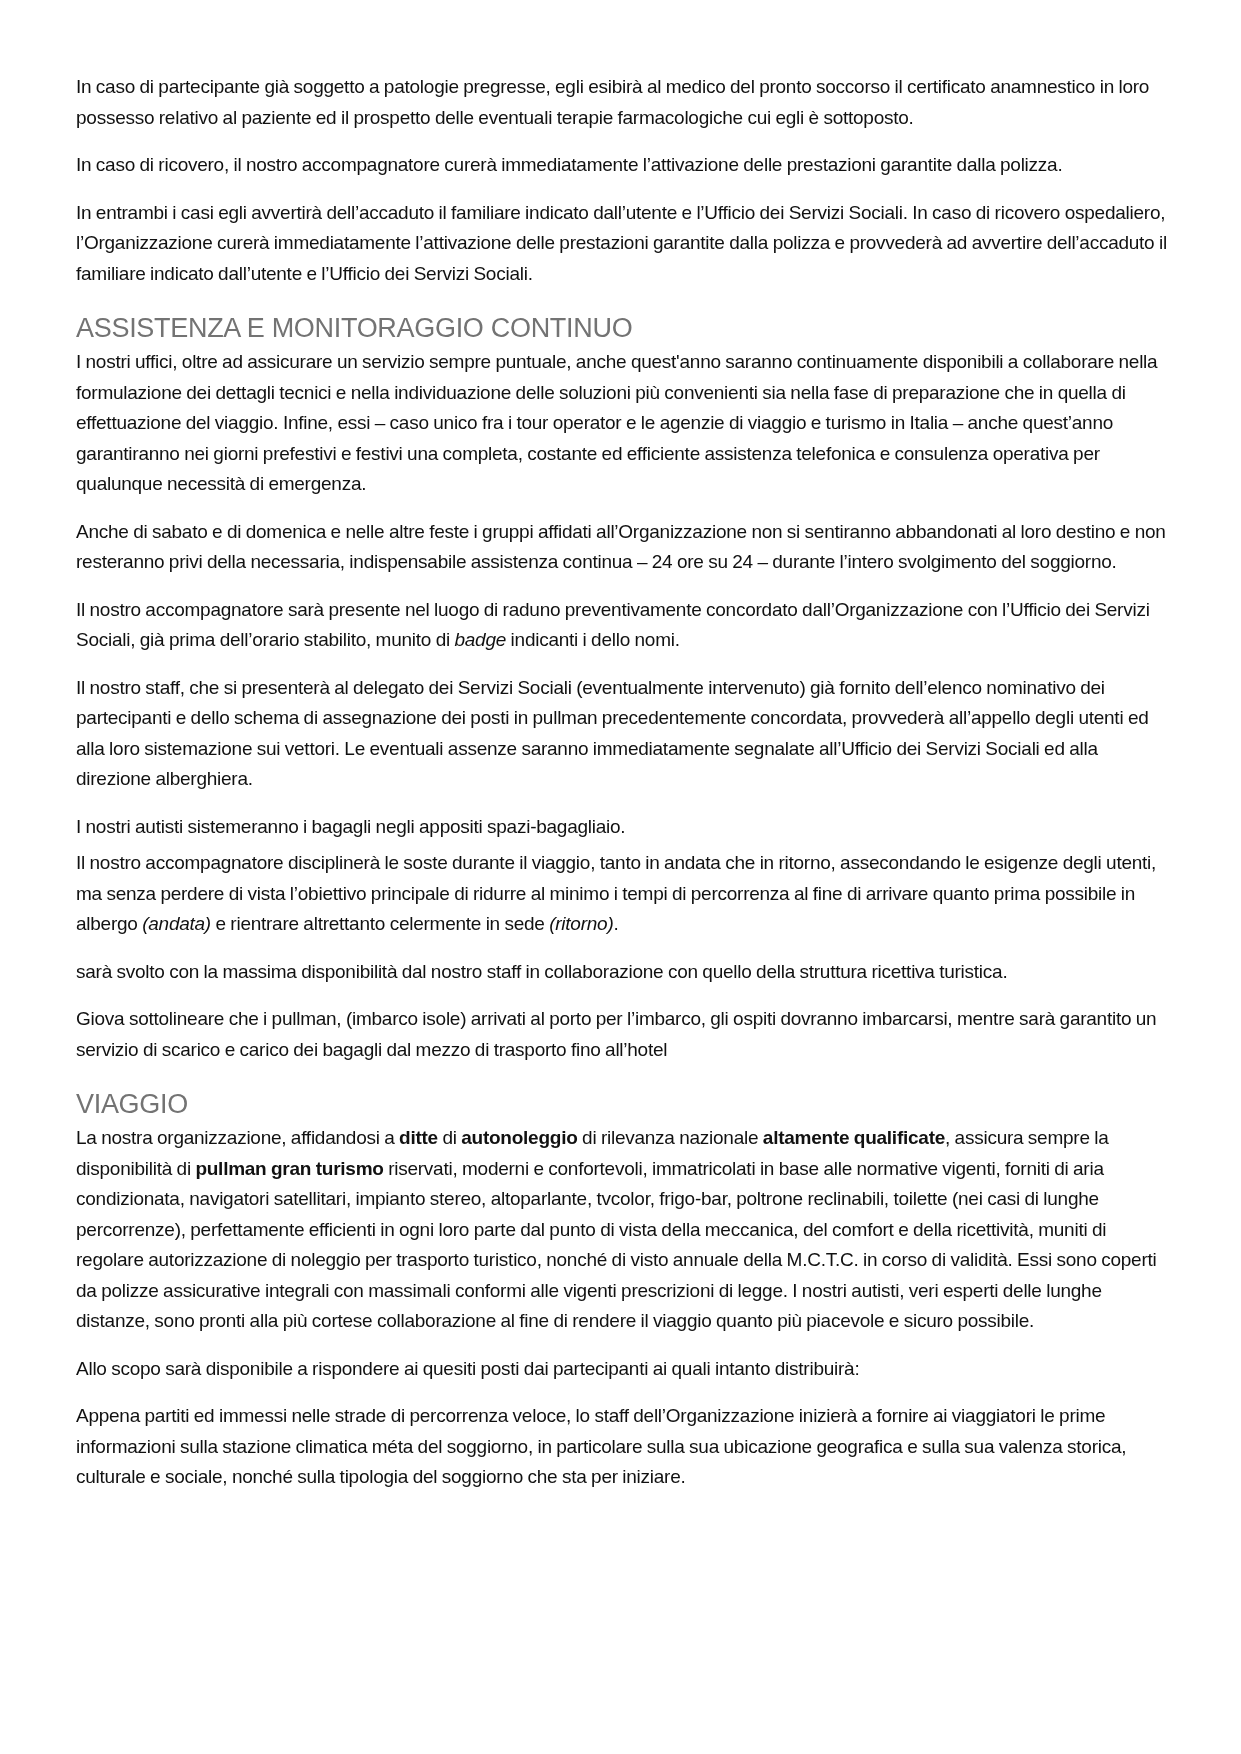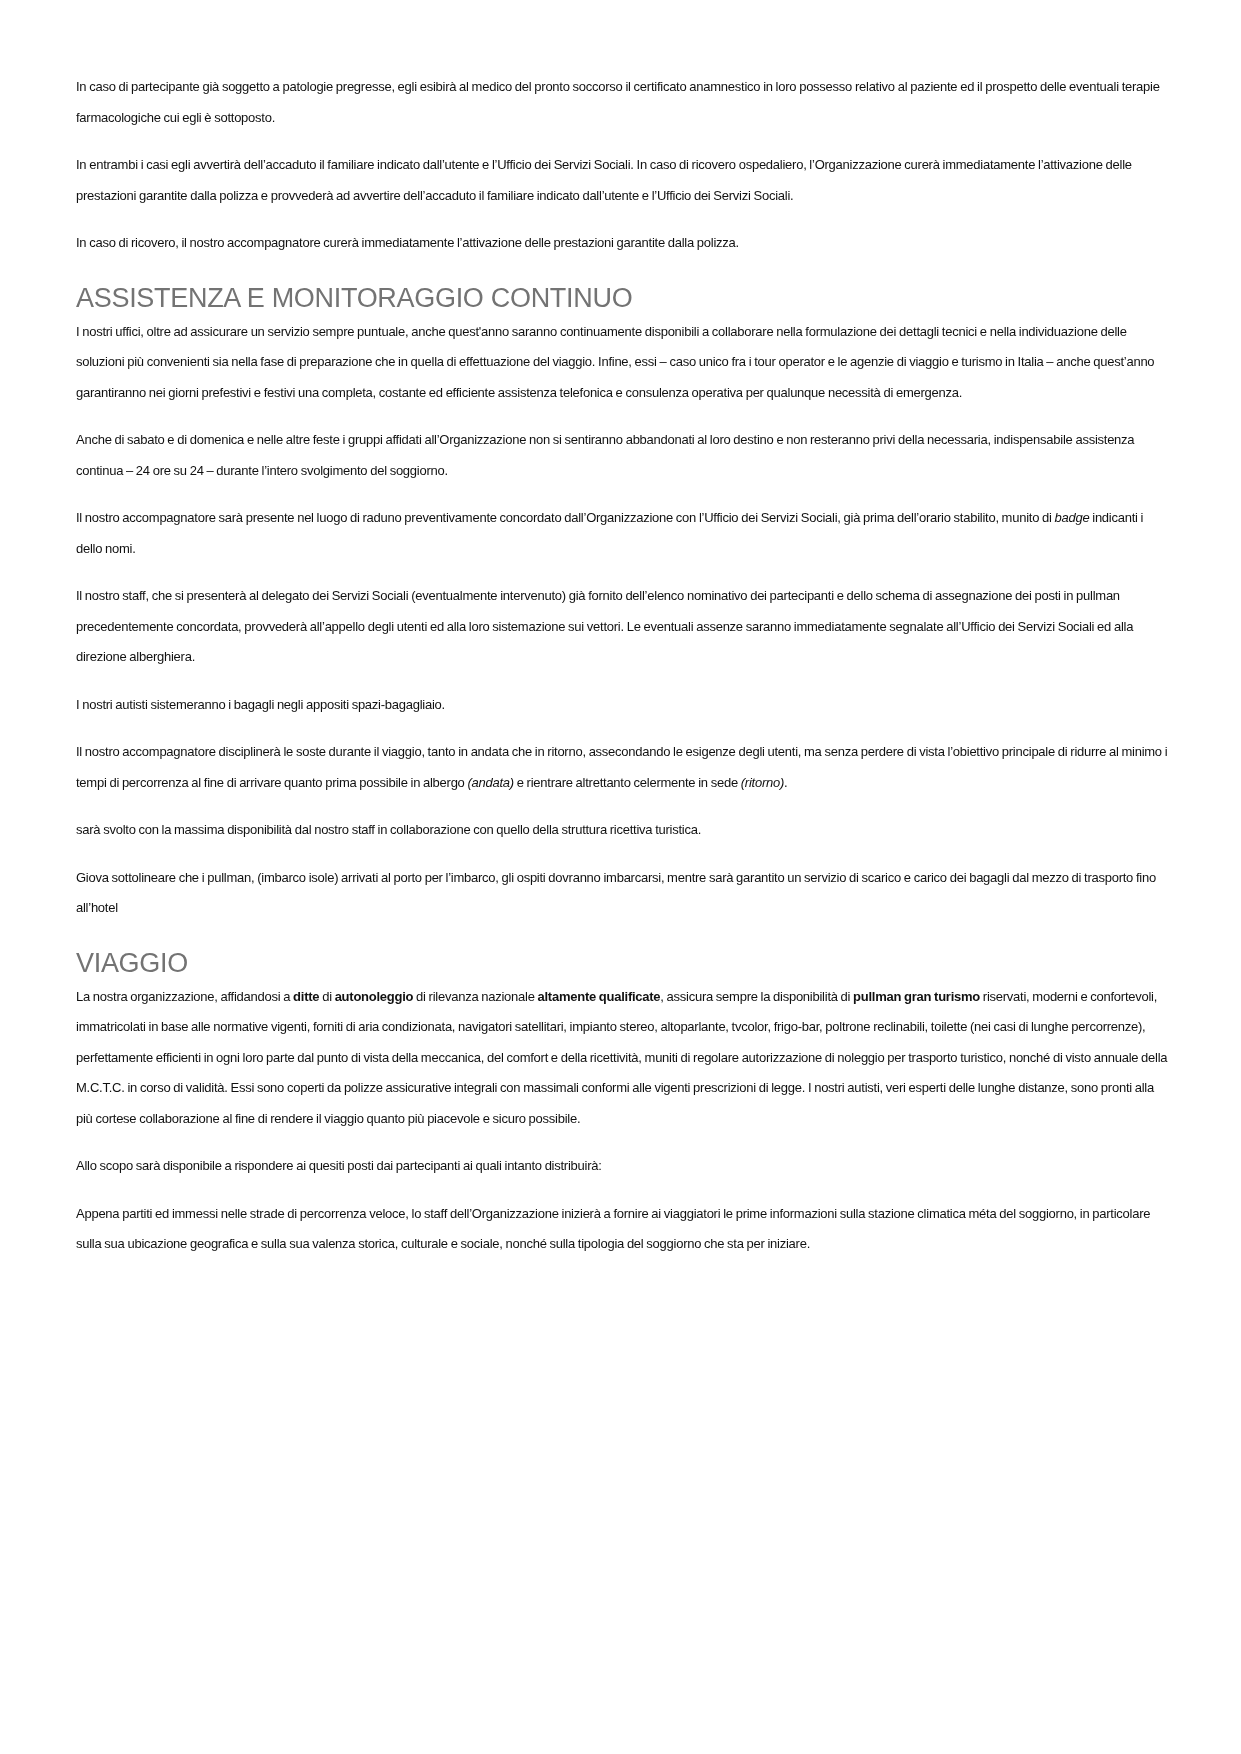"In caso di partecipante già" .para { font-size: 13px -> 19px }
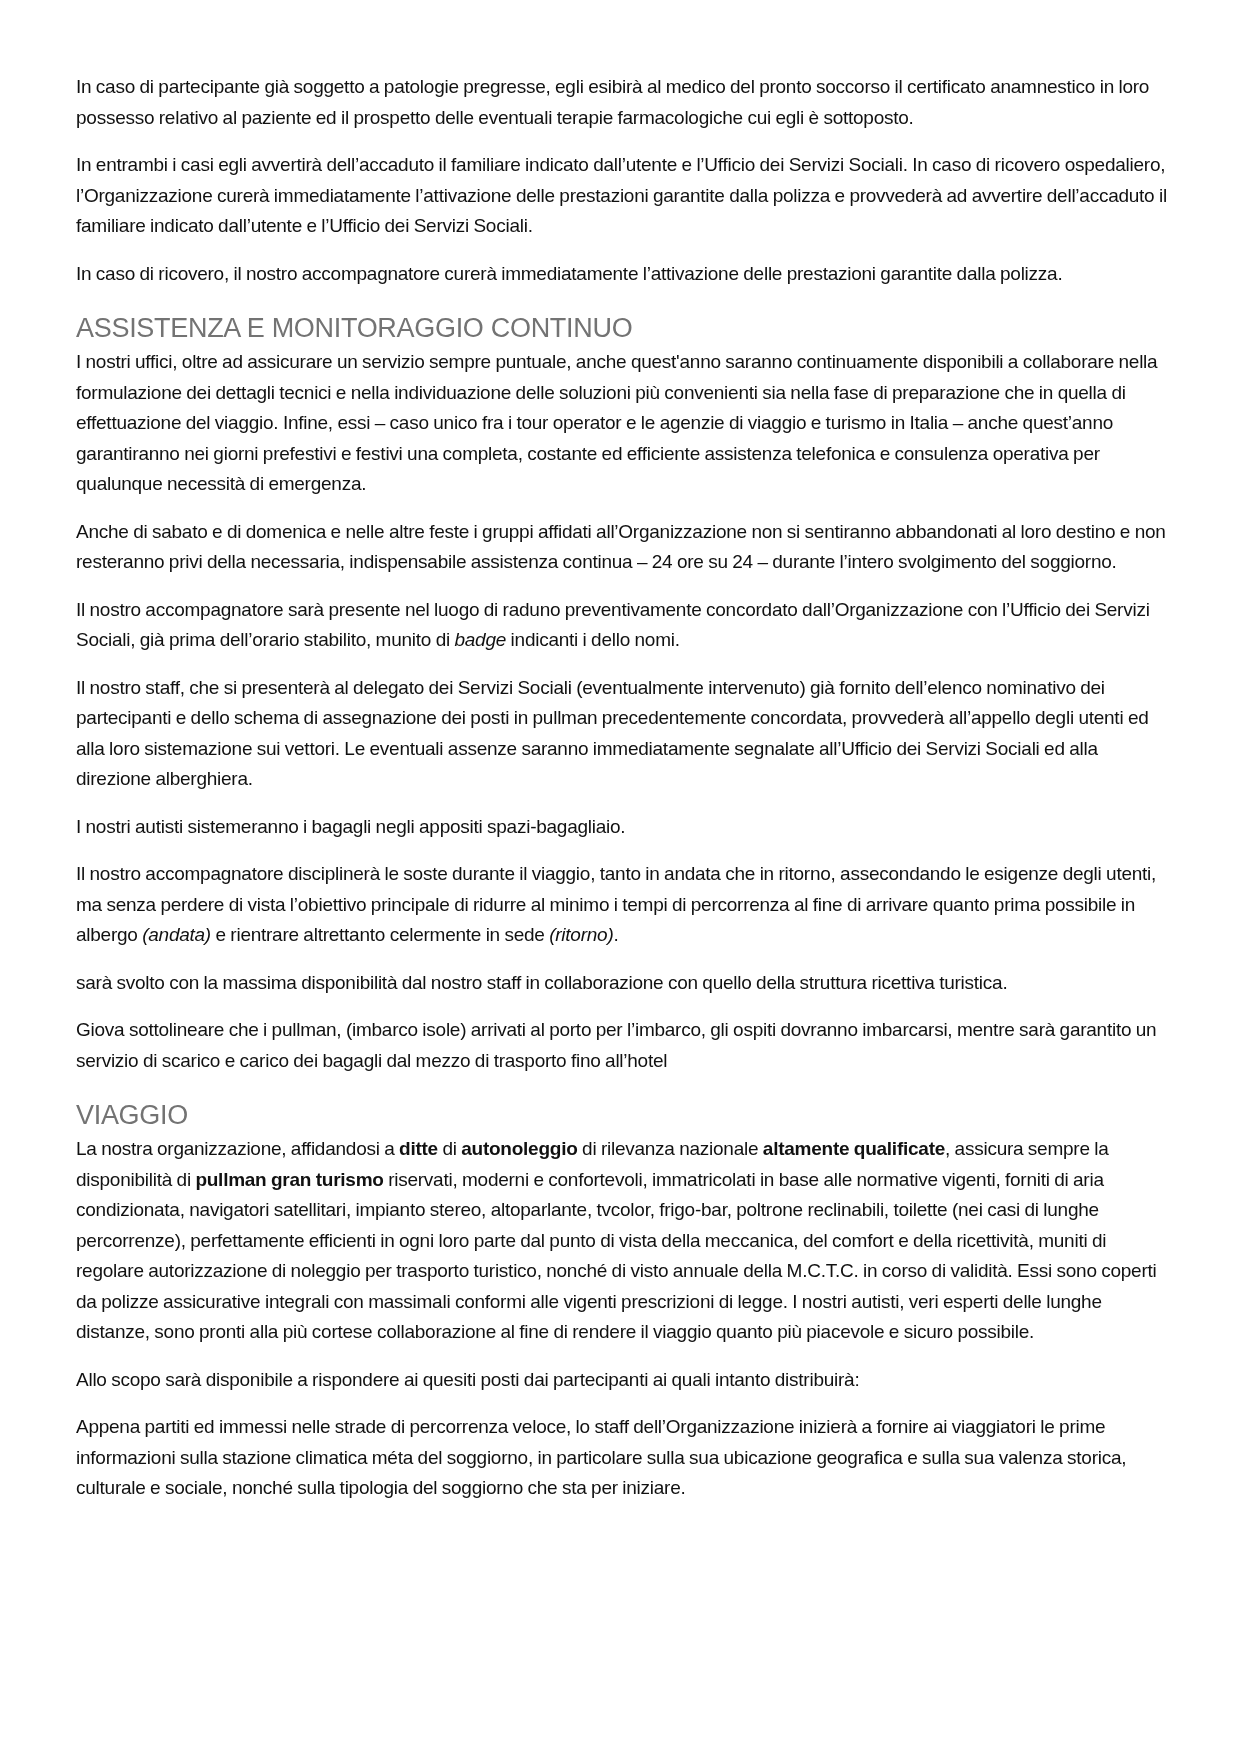"In entrambi i casi egli" p.para { order: before "In caso di ricovero, il" -> after "In caso di ricovero, il" }
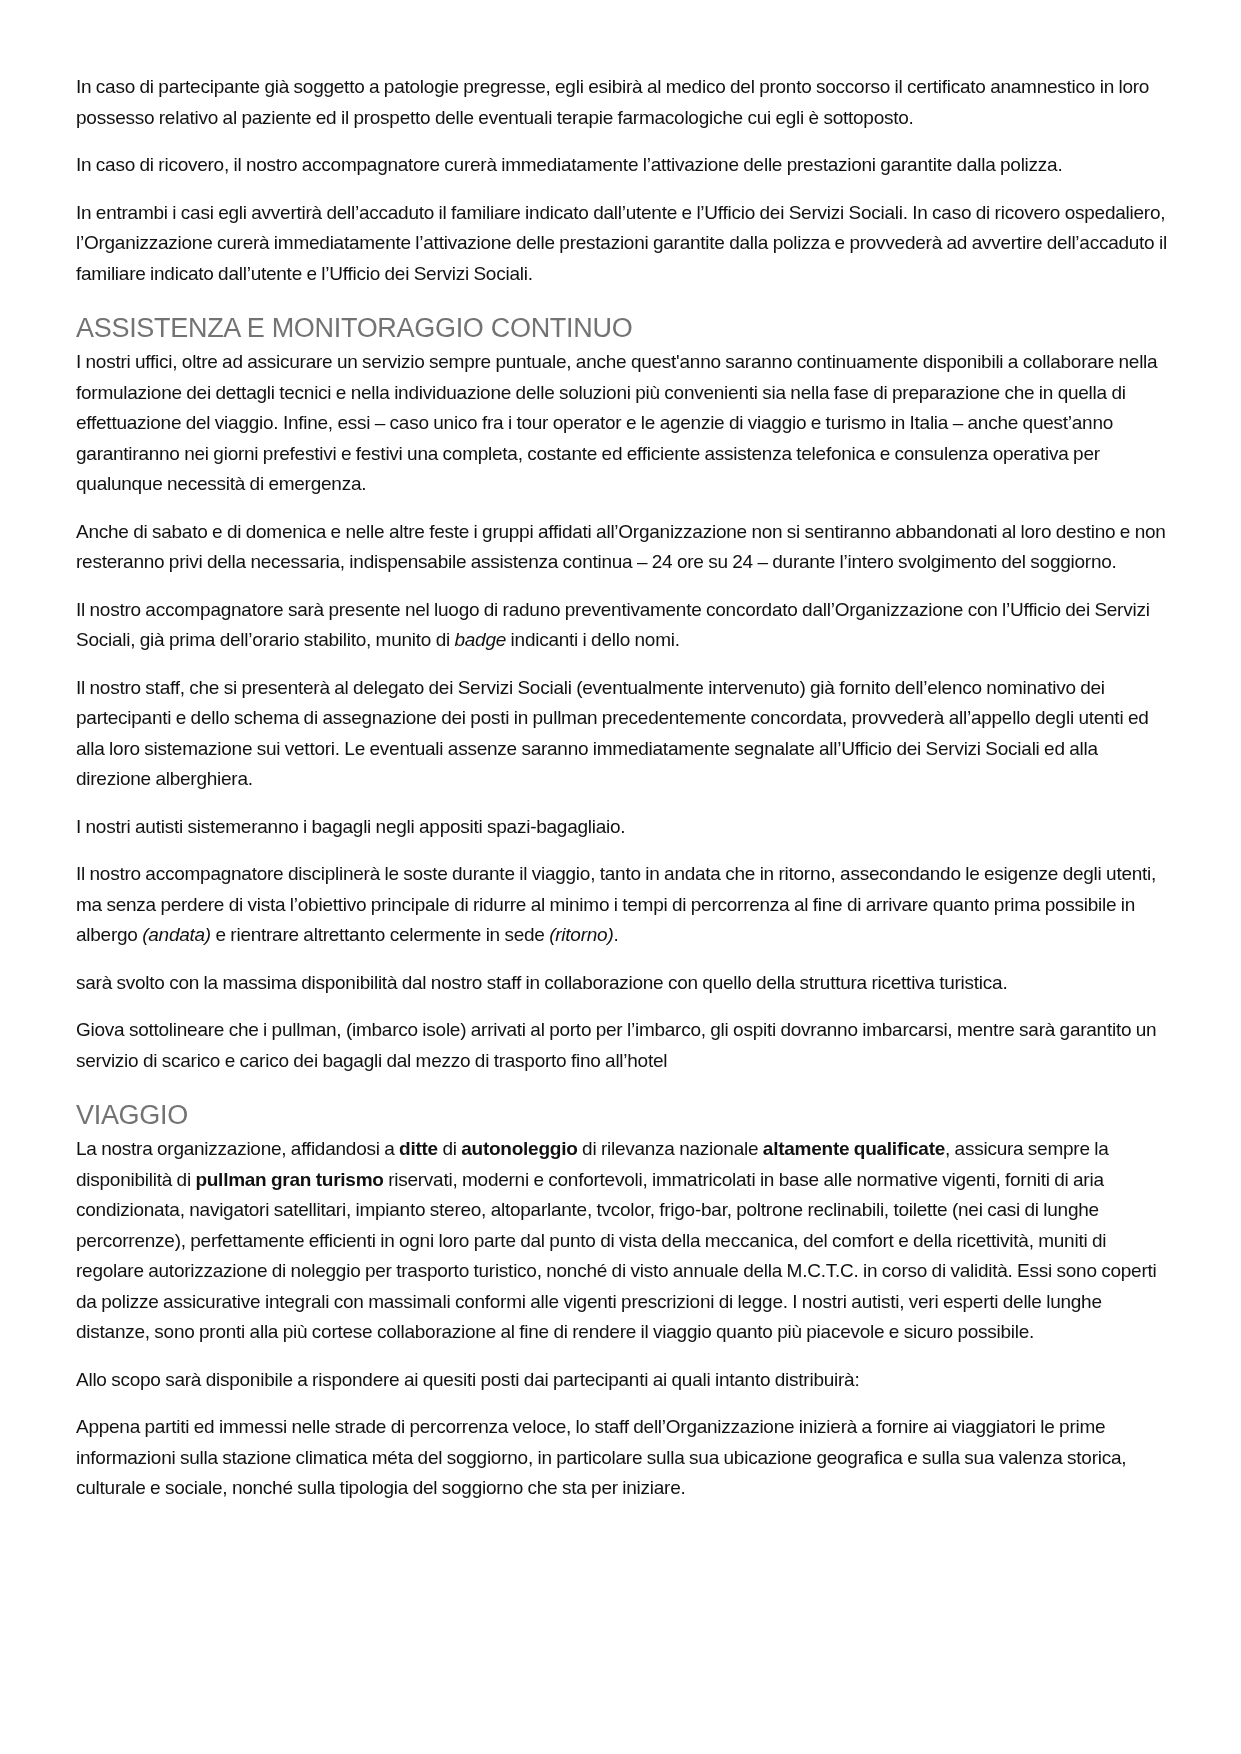"I nostri autisti sistemeranno i" .para.tight { margin-bottom: 17px -> 6px }
